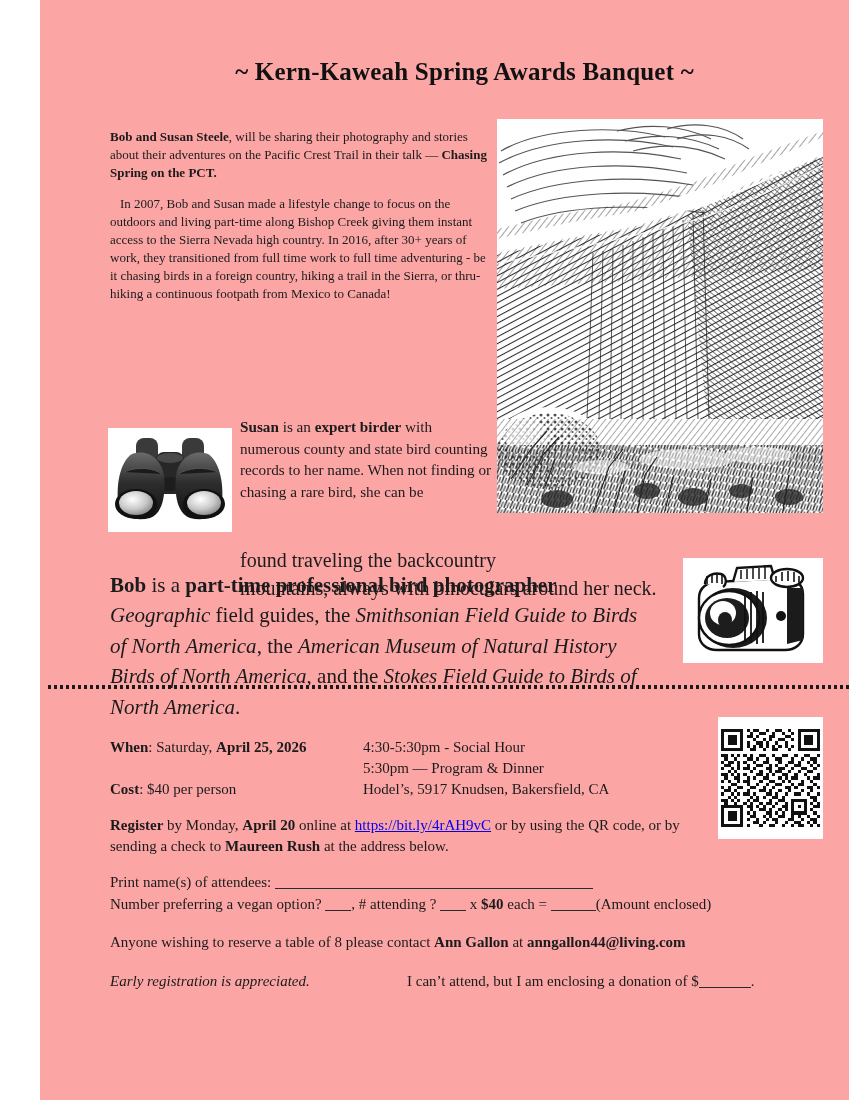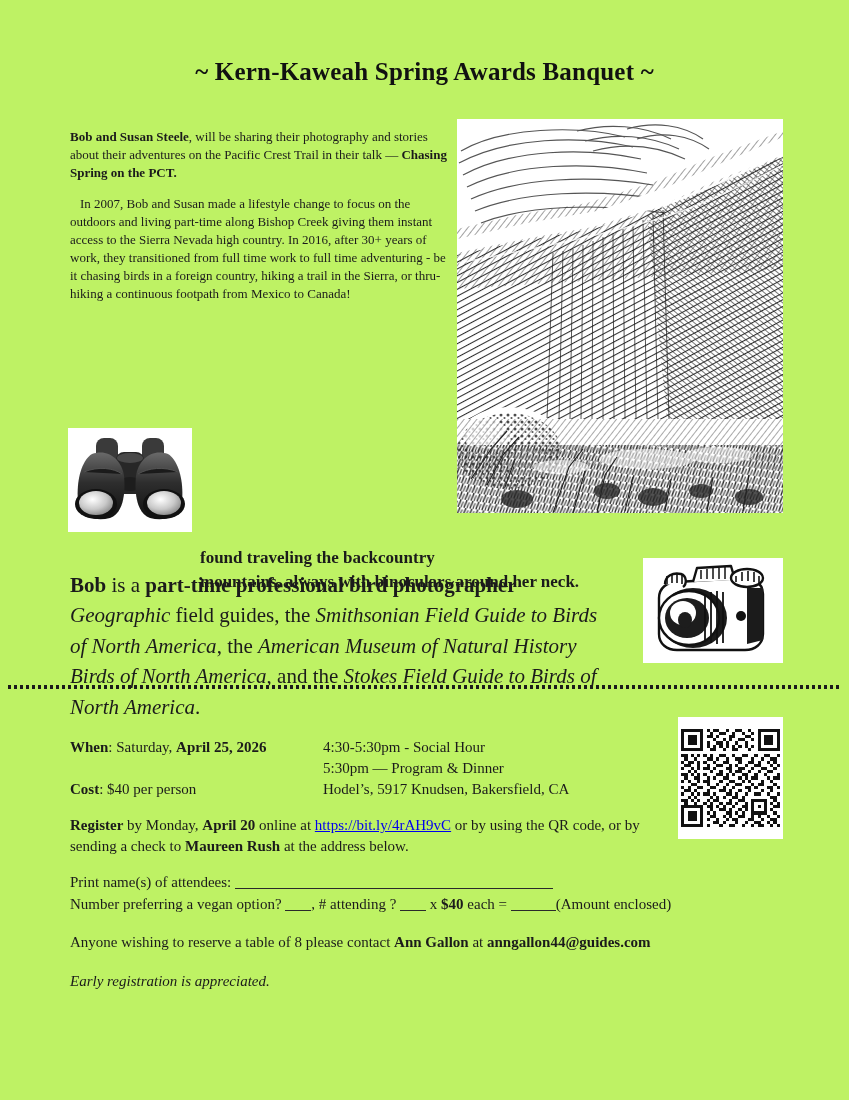"~ Kern-Kaweah Spring Awards Banquet" .page { background: #bef264 -> #fca5a5; margin-left: none -> 40px }
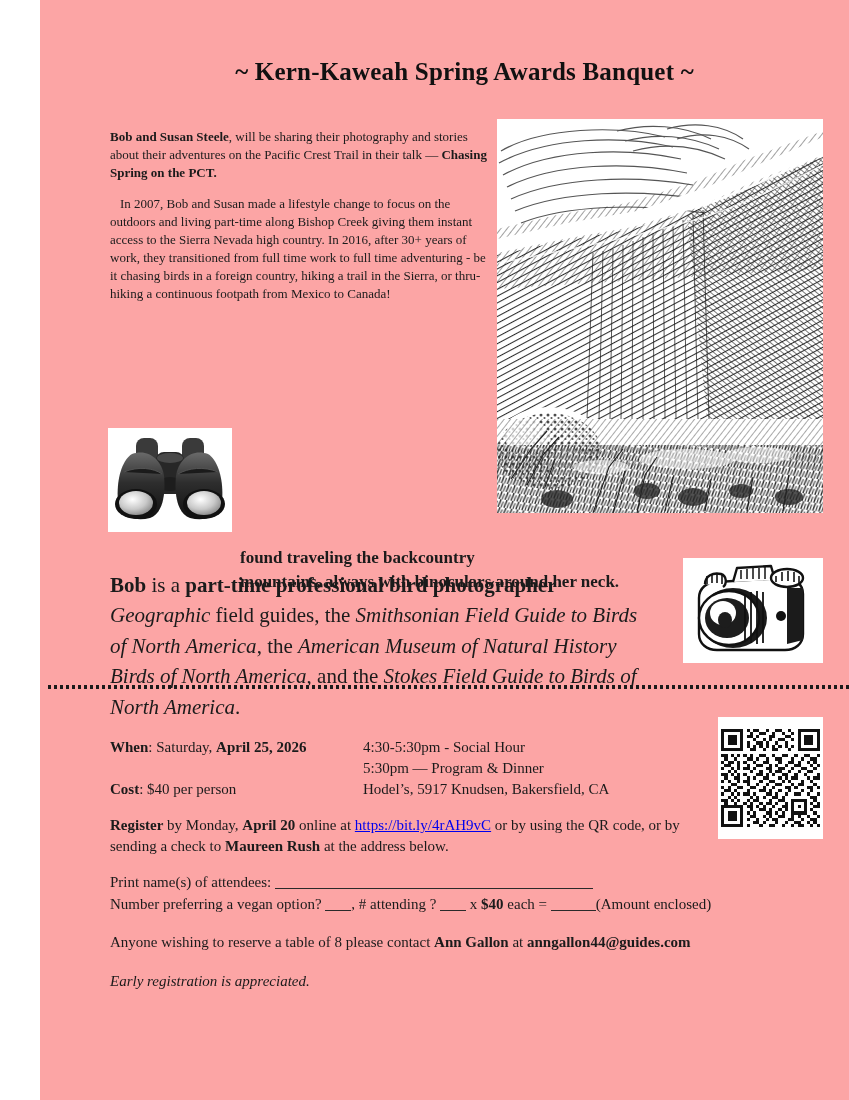"Susan is an expert birder" div.susan-col { html: none -> <div> <span><b>Susan</b><span> is an </span><b>expert birder</b><span> with numerous county and state bird counting records to her name. When not finding or chasing a rare bird, she can be</span></span> </div> }
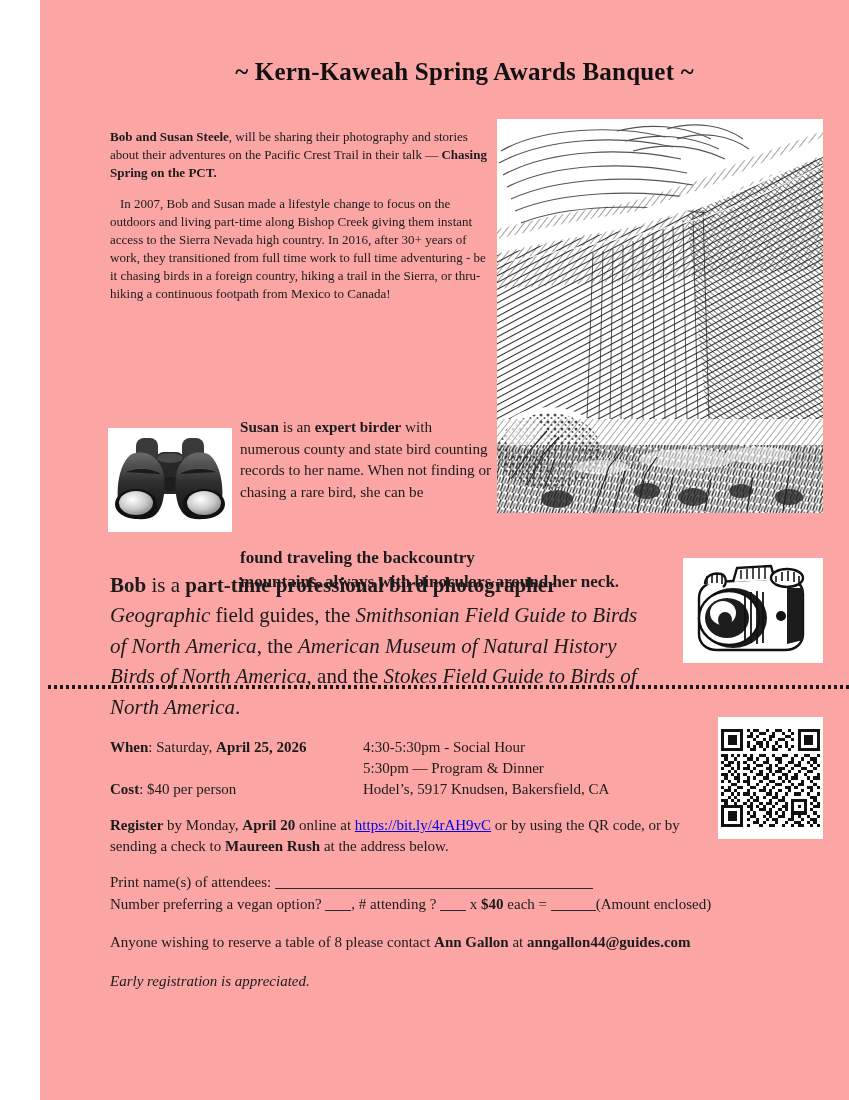"found traveling the backcountry" .susan-tail { font-size: 17px -> 20px; font-weight: bold -> none }
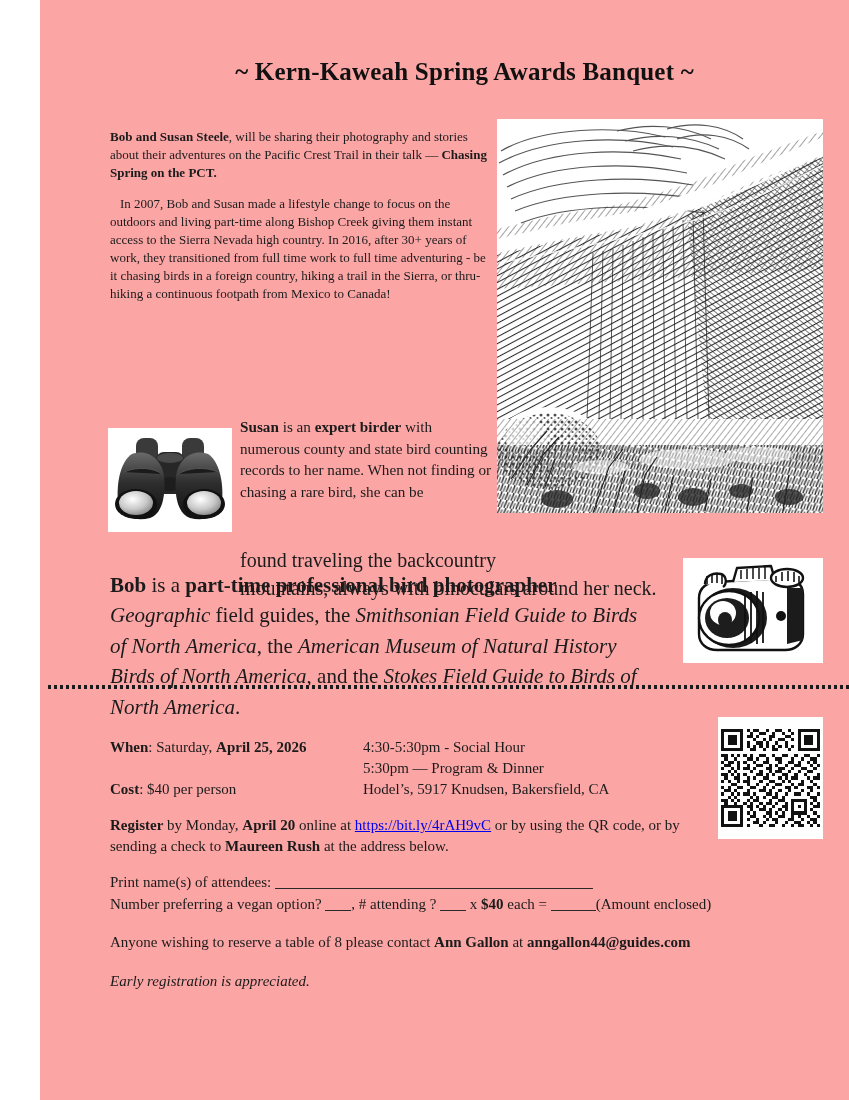"anngallon44@guides.com" b { text: anngallon44@guides.com -> anngallon44@living.com }
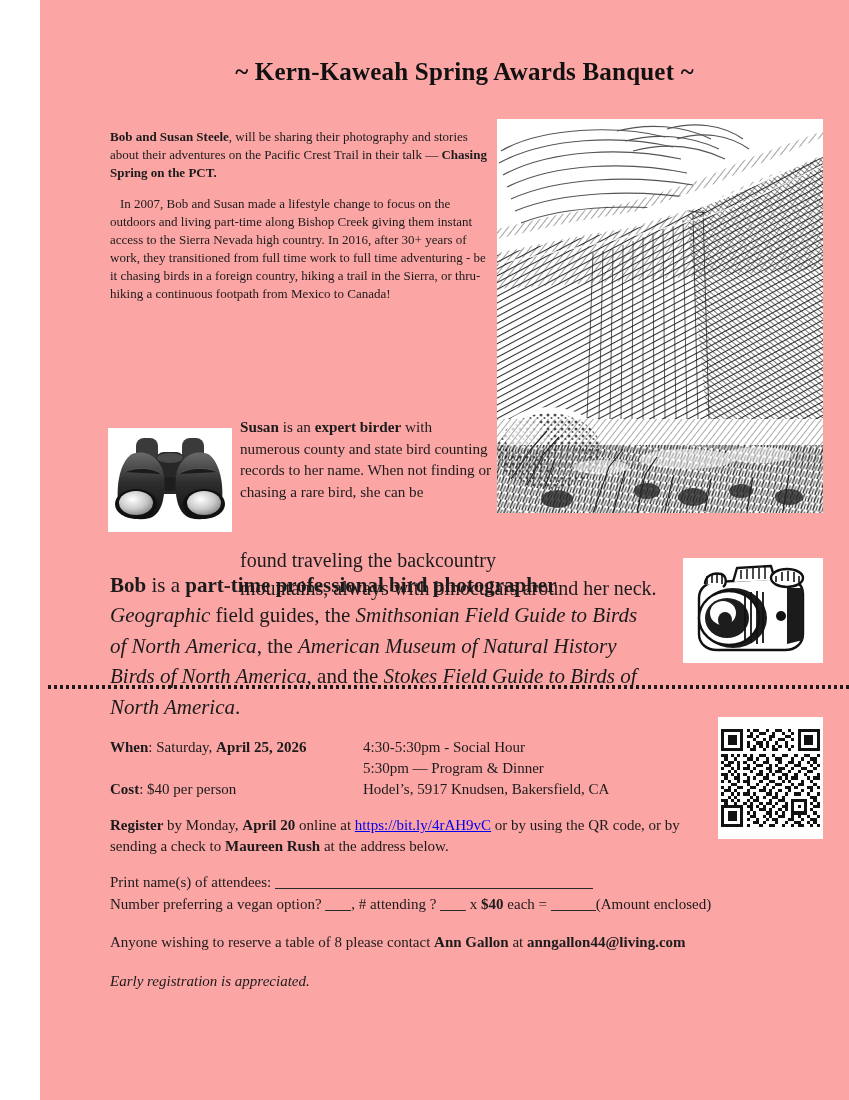"I can’t attend, but I" span.early-right { html: none -> <span><span>I can’t attend, but I am enclosing a donation of $</span><span></span><span>.</span></span> }
